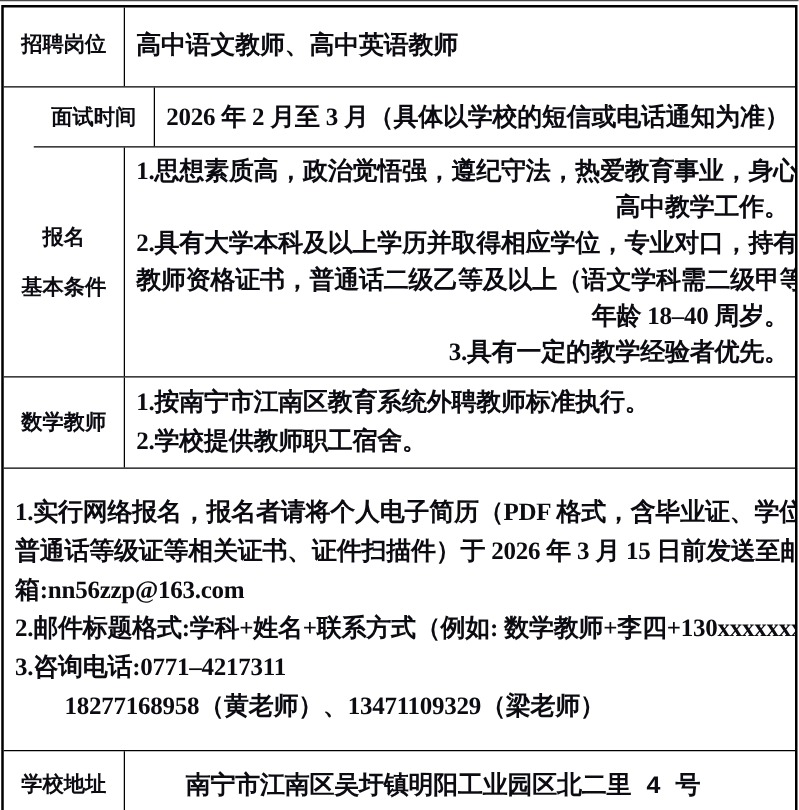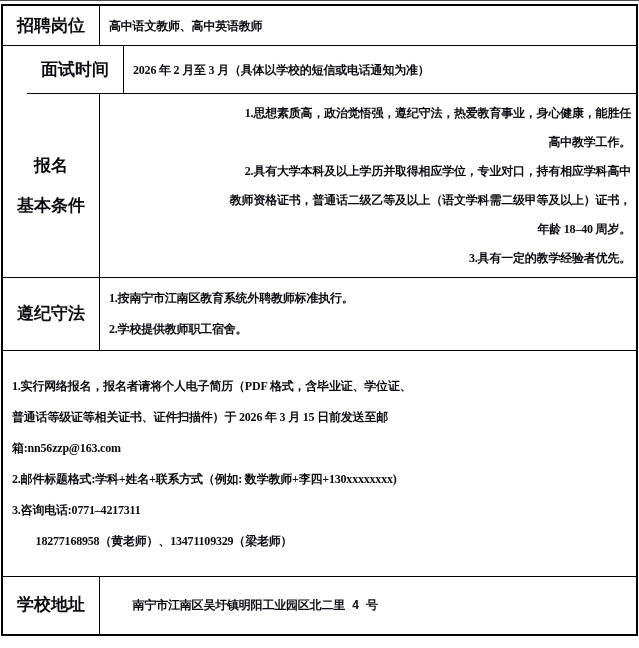"招聘岗位" .r0 { font-family: none -> Liberation Mono, monospace; height: 40px -> 64px }
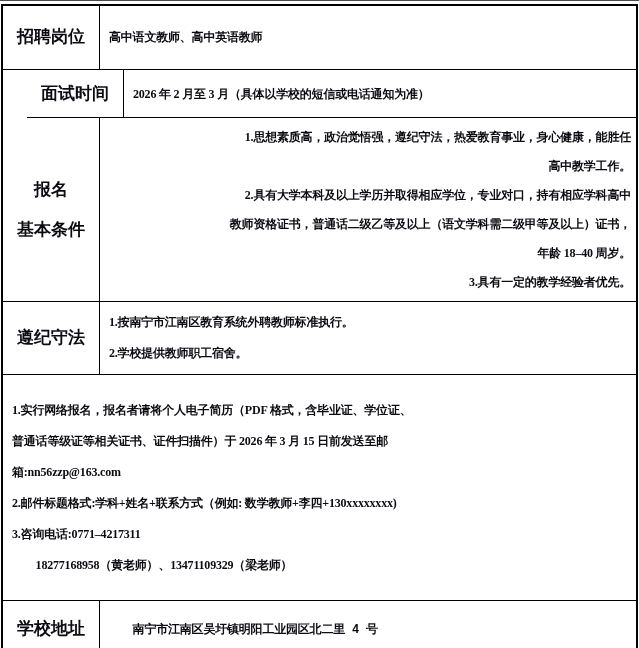"高中语文教师、高中英语教师" .cell-content { font-size: 12px -> 20px }
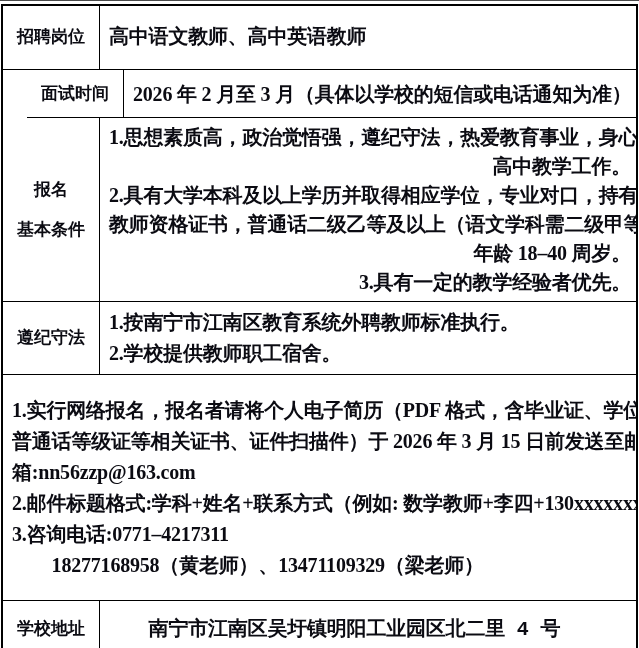"遵纪守法" div.cell-label { text: 遵纪守法 -> 数学教师 }
